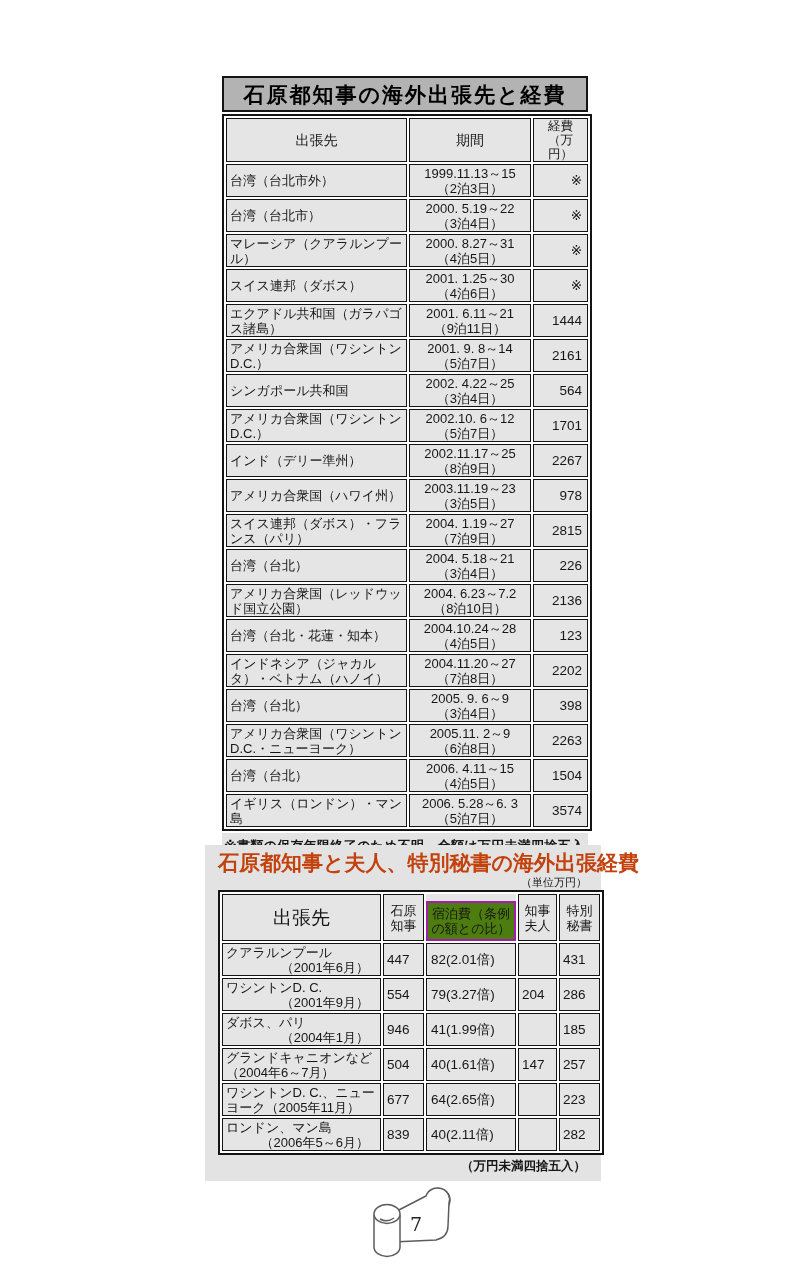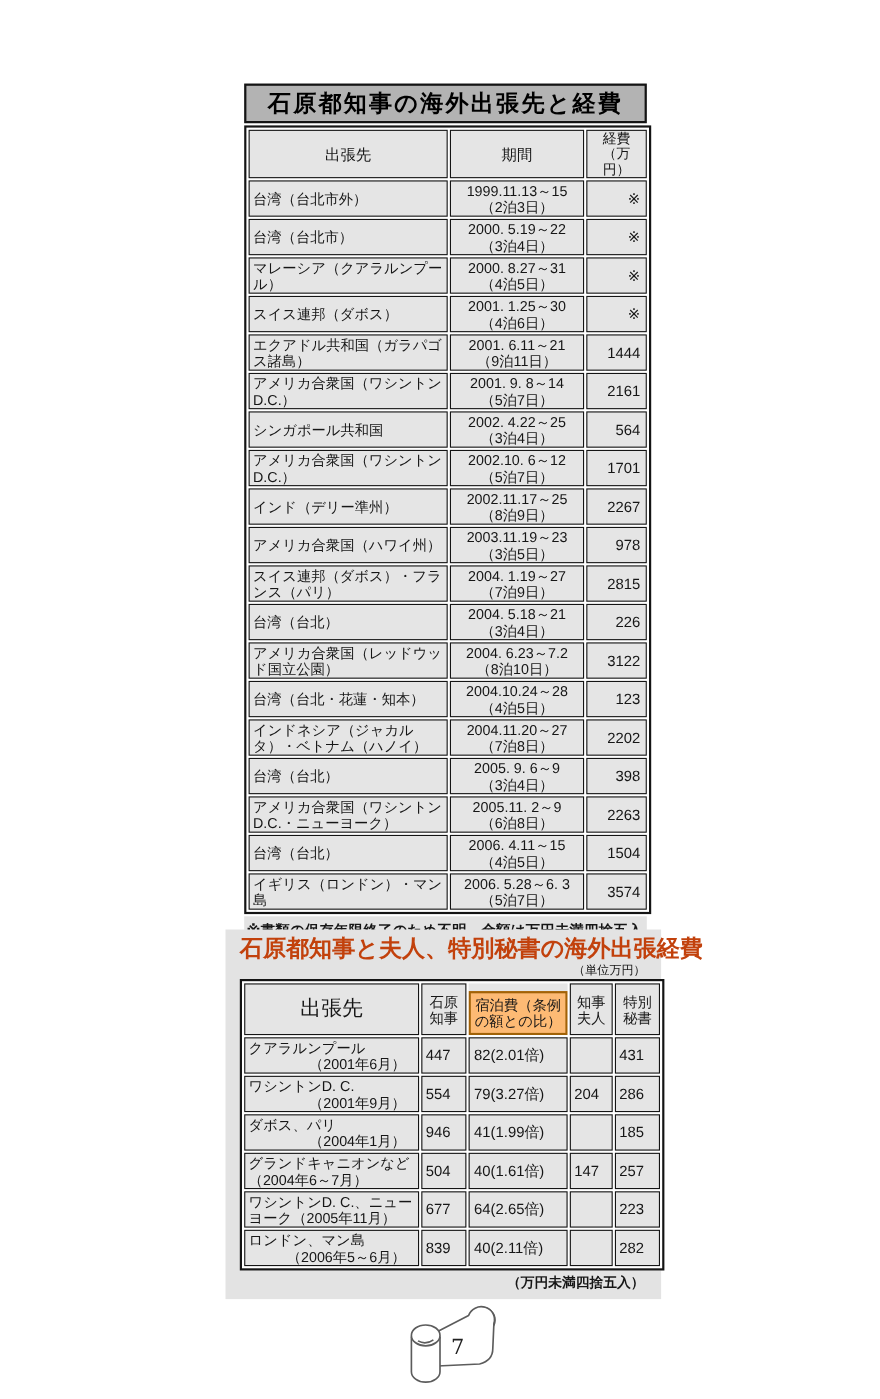"3122" td.cost { text: 3122 -> 2136 }
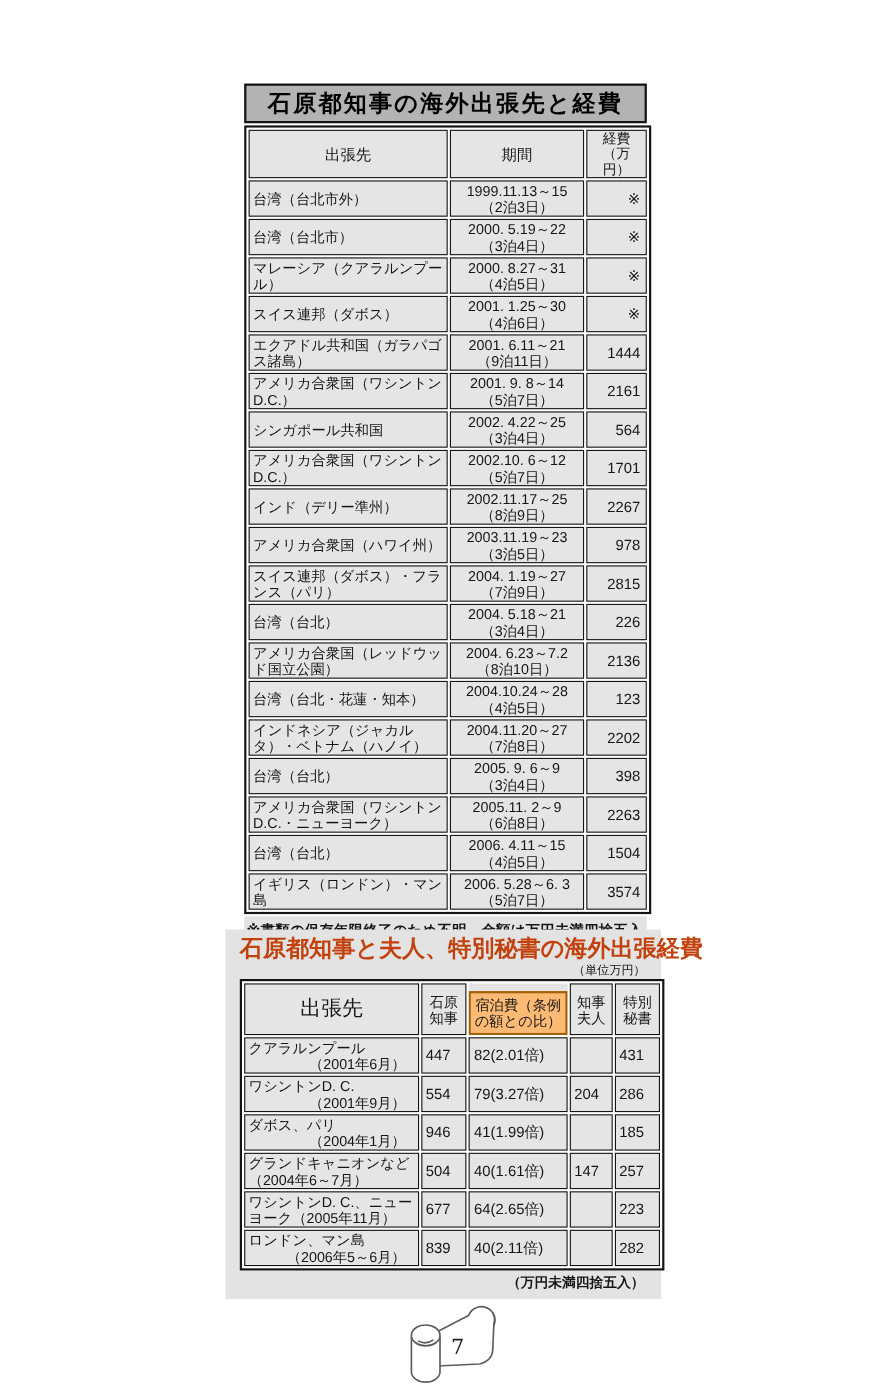"宿泊費（条例" .lodg-inner { background: #fdba74 -> #4d7c0f; border: 2px solid #a16207 -> 2px solid #a21caf }
